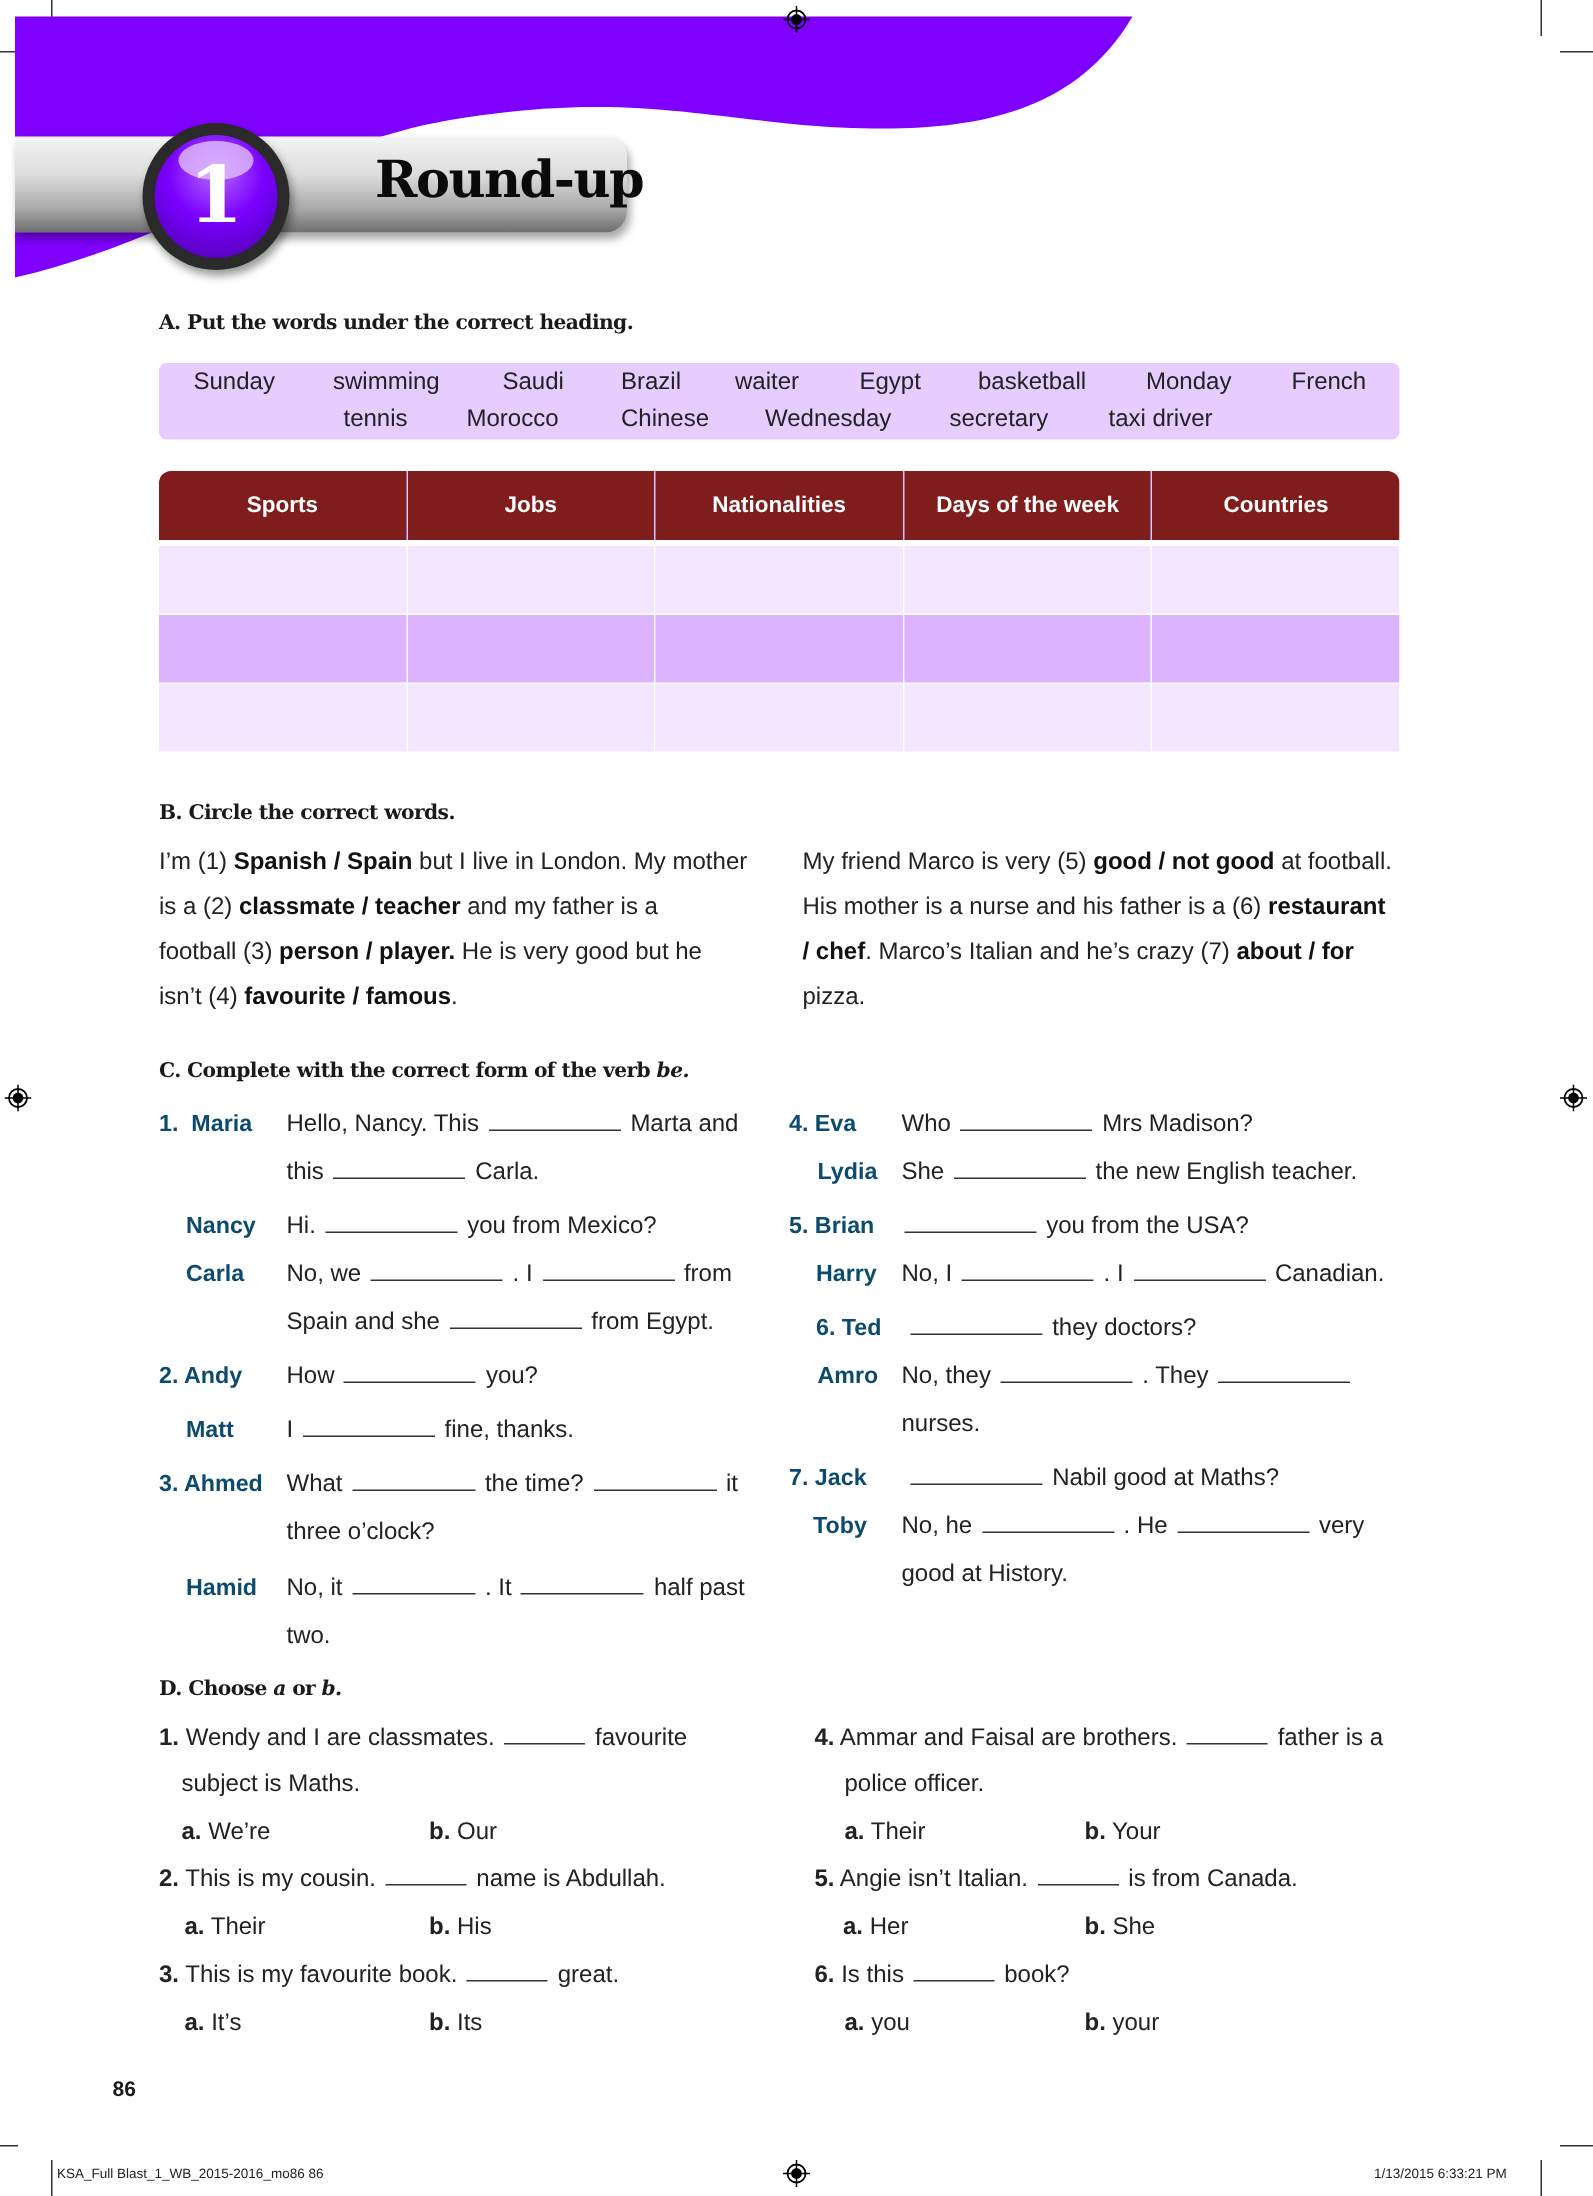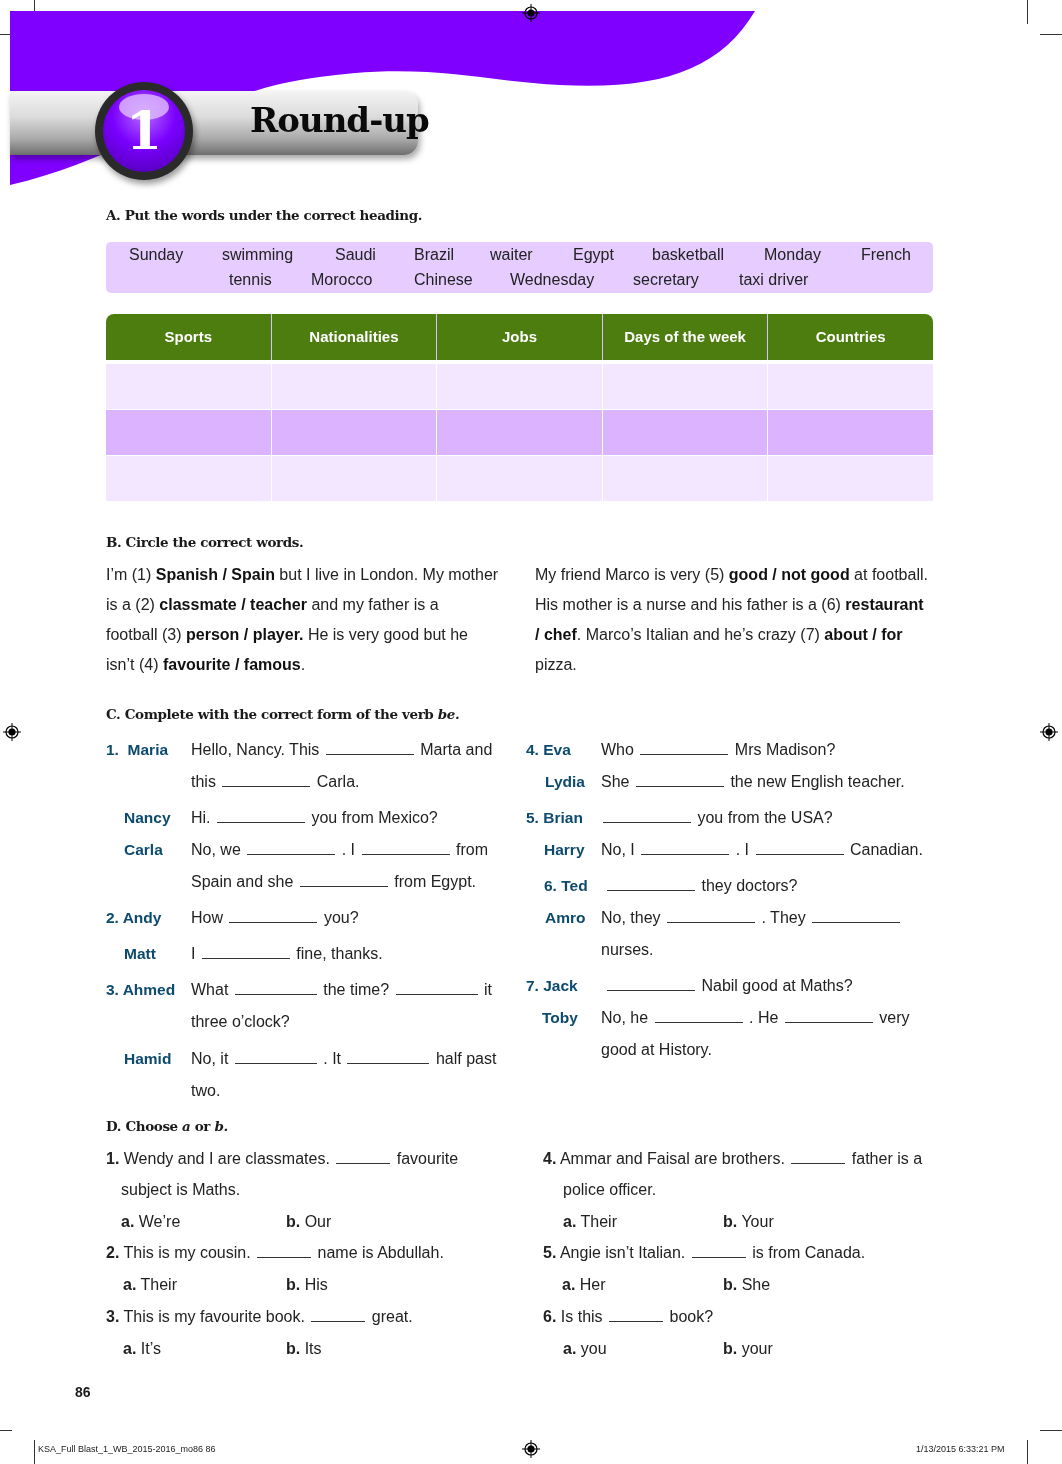"Sports" .grid-head { background: #4d7c0f -> #7f1d1d }
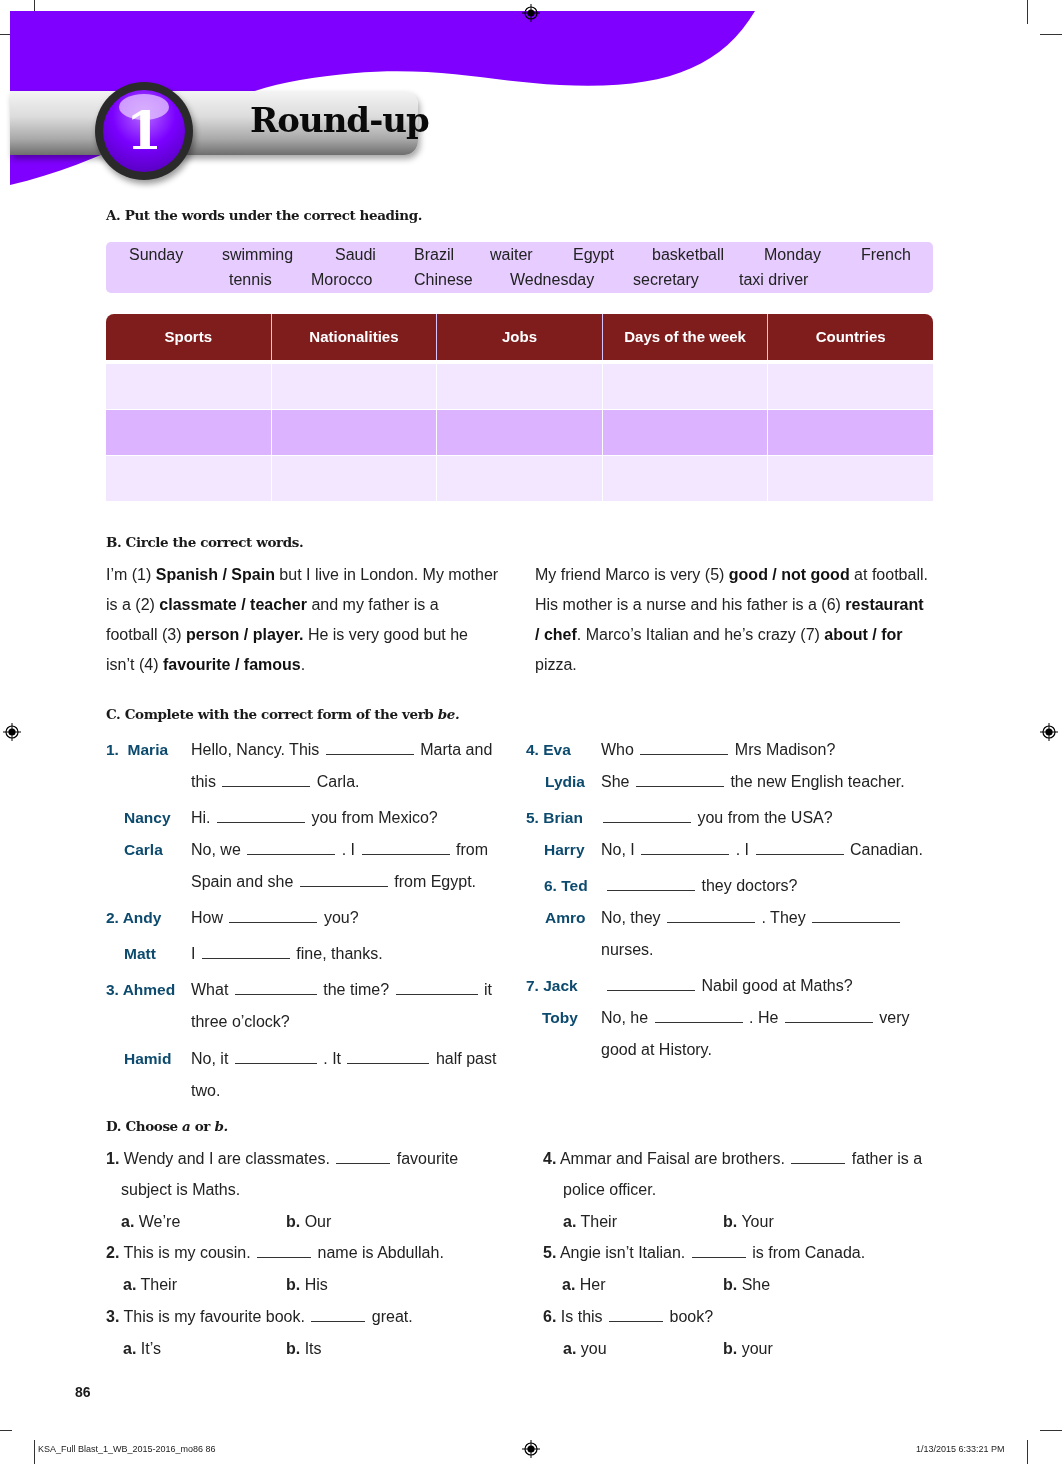"Nationalities" div { order: before "Jobs" -> after "Jobs" }
